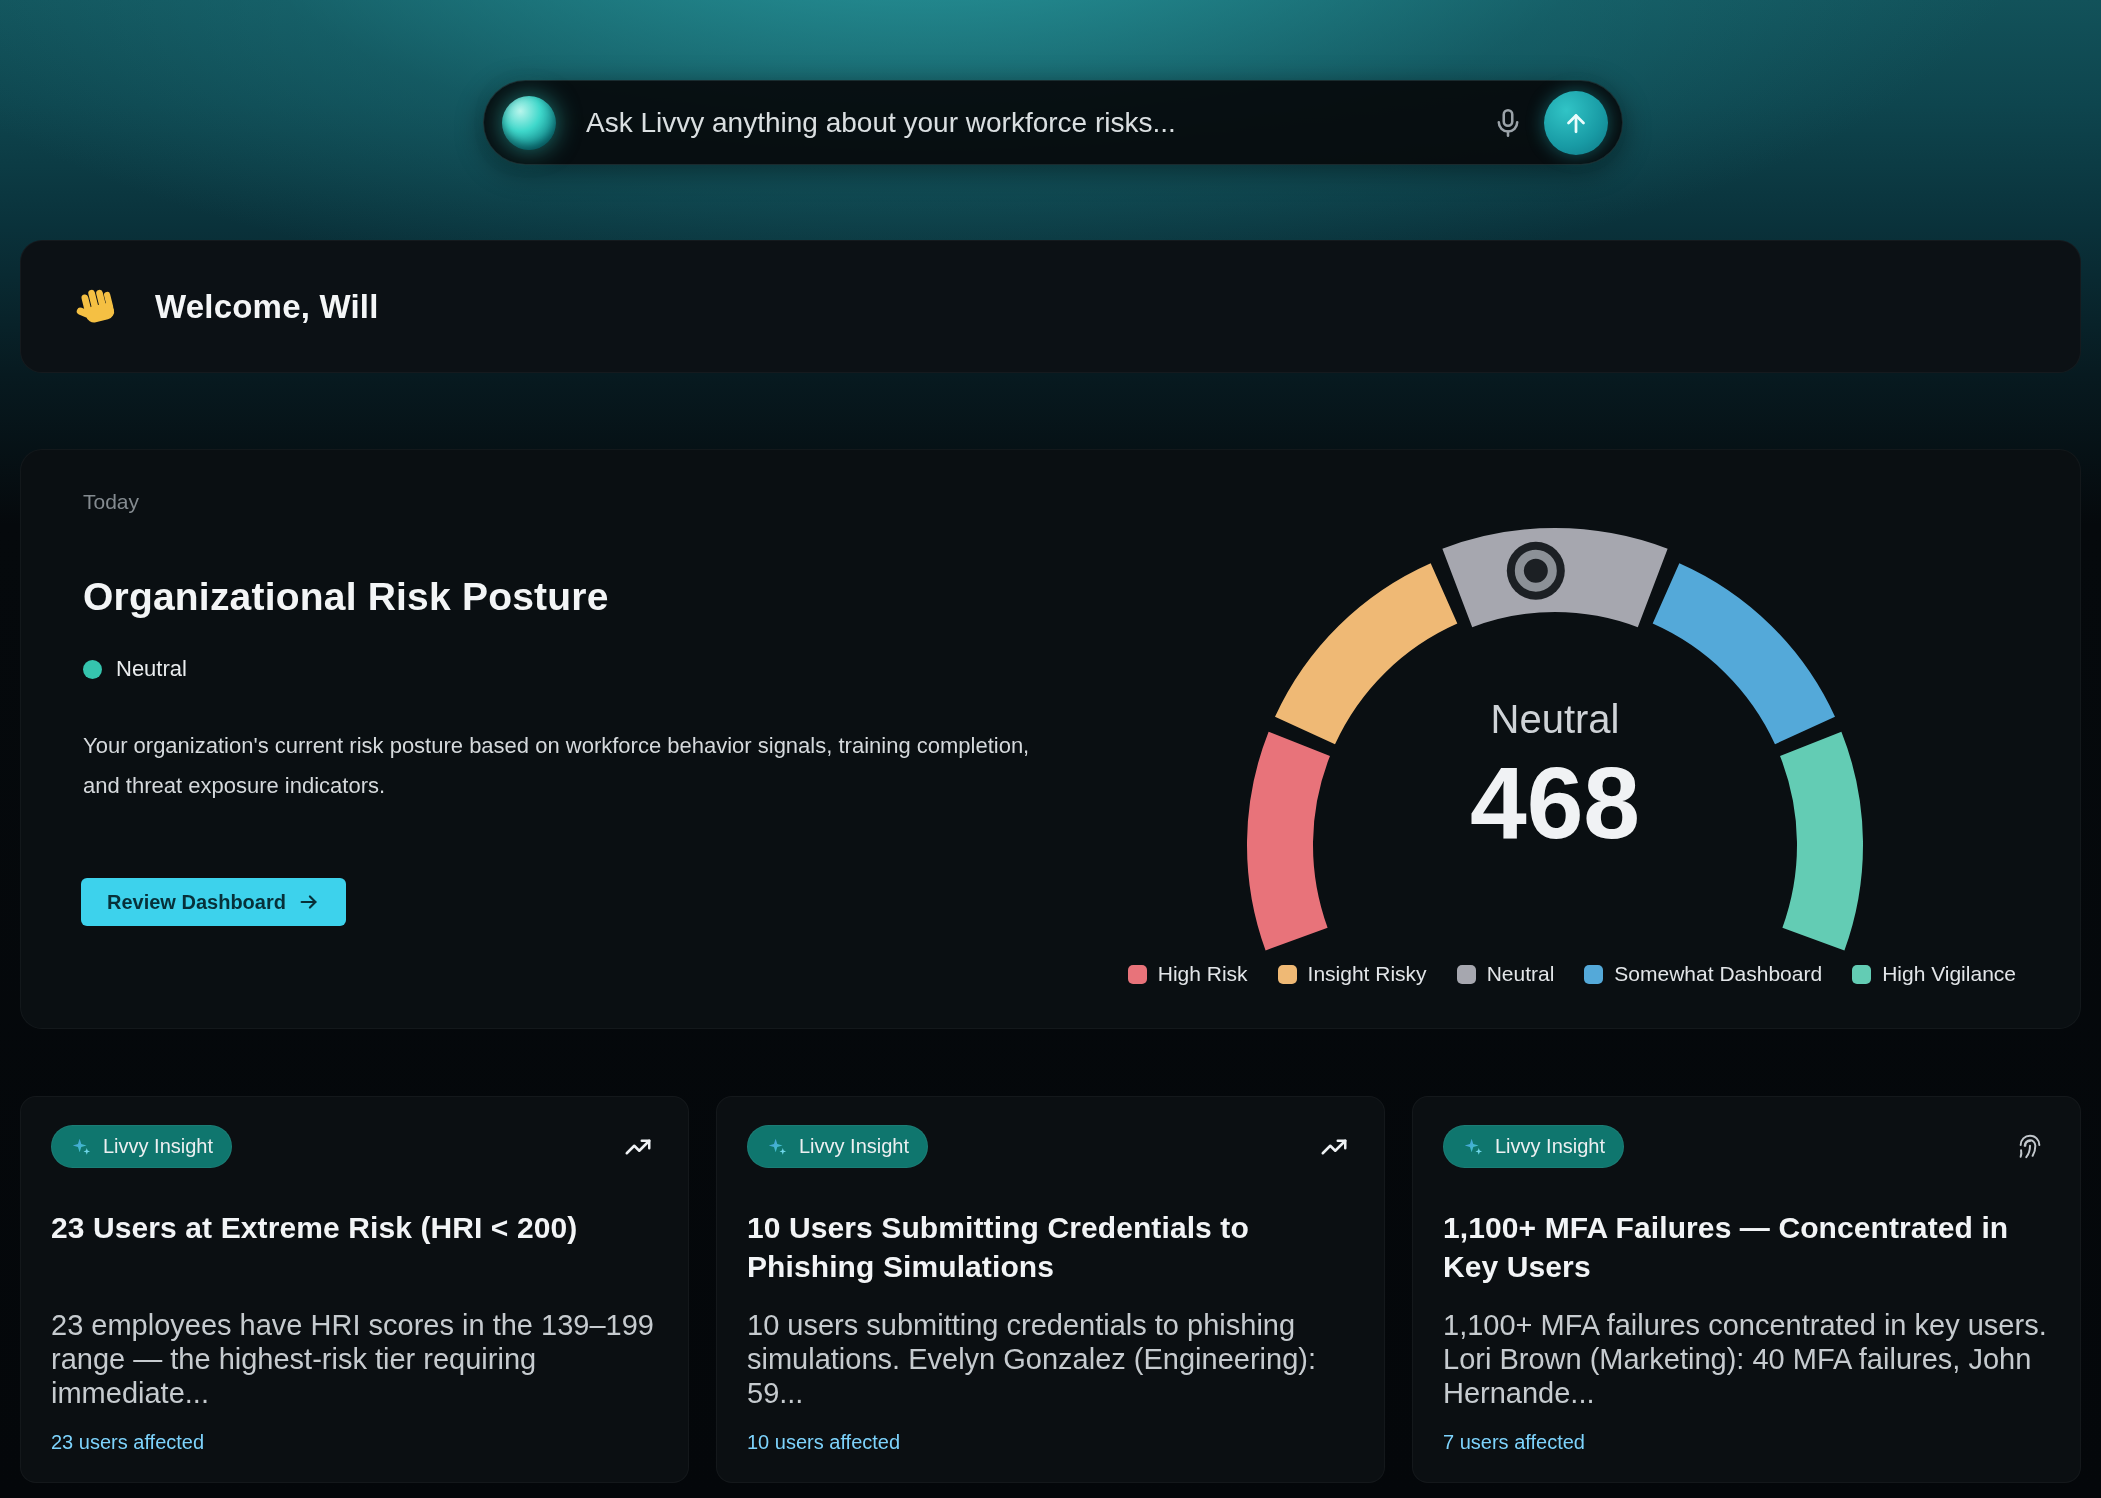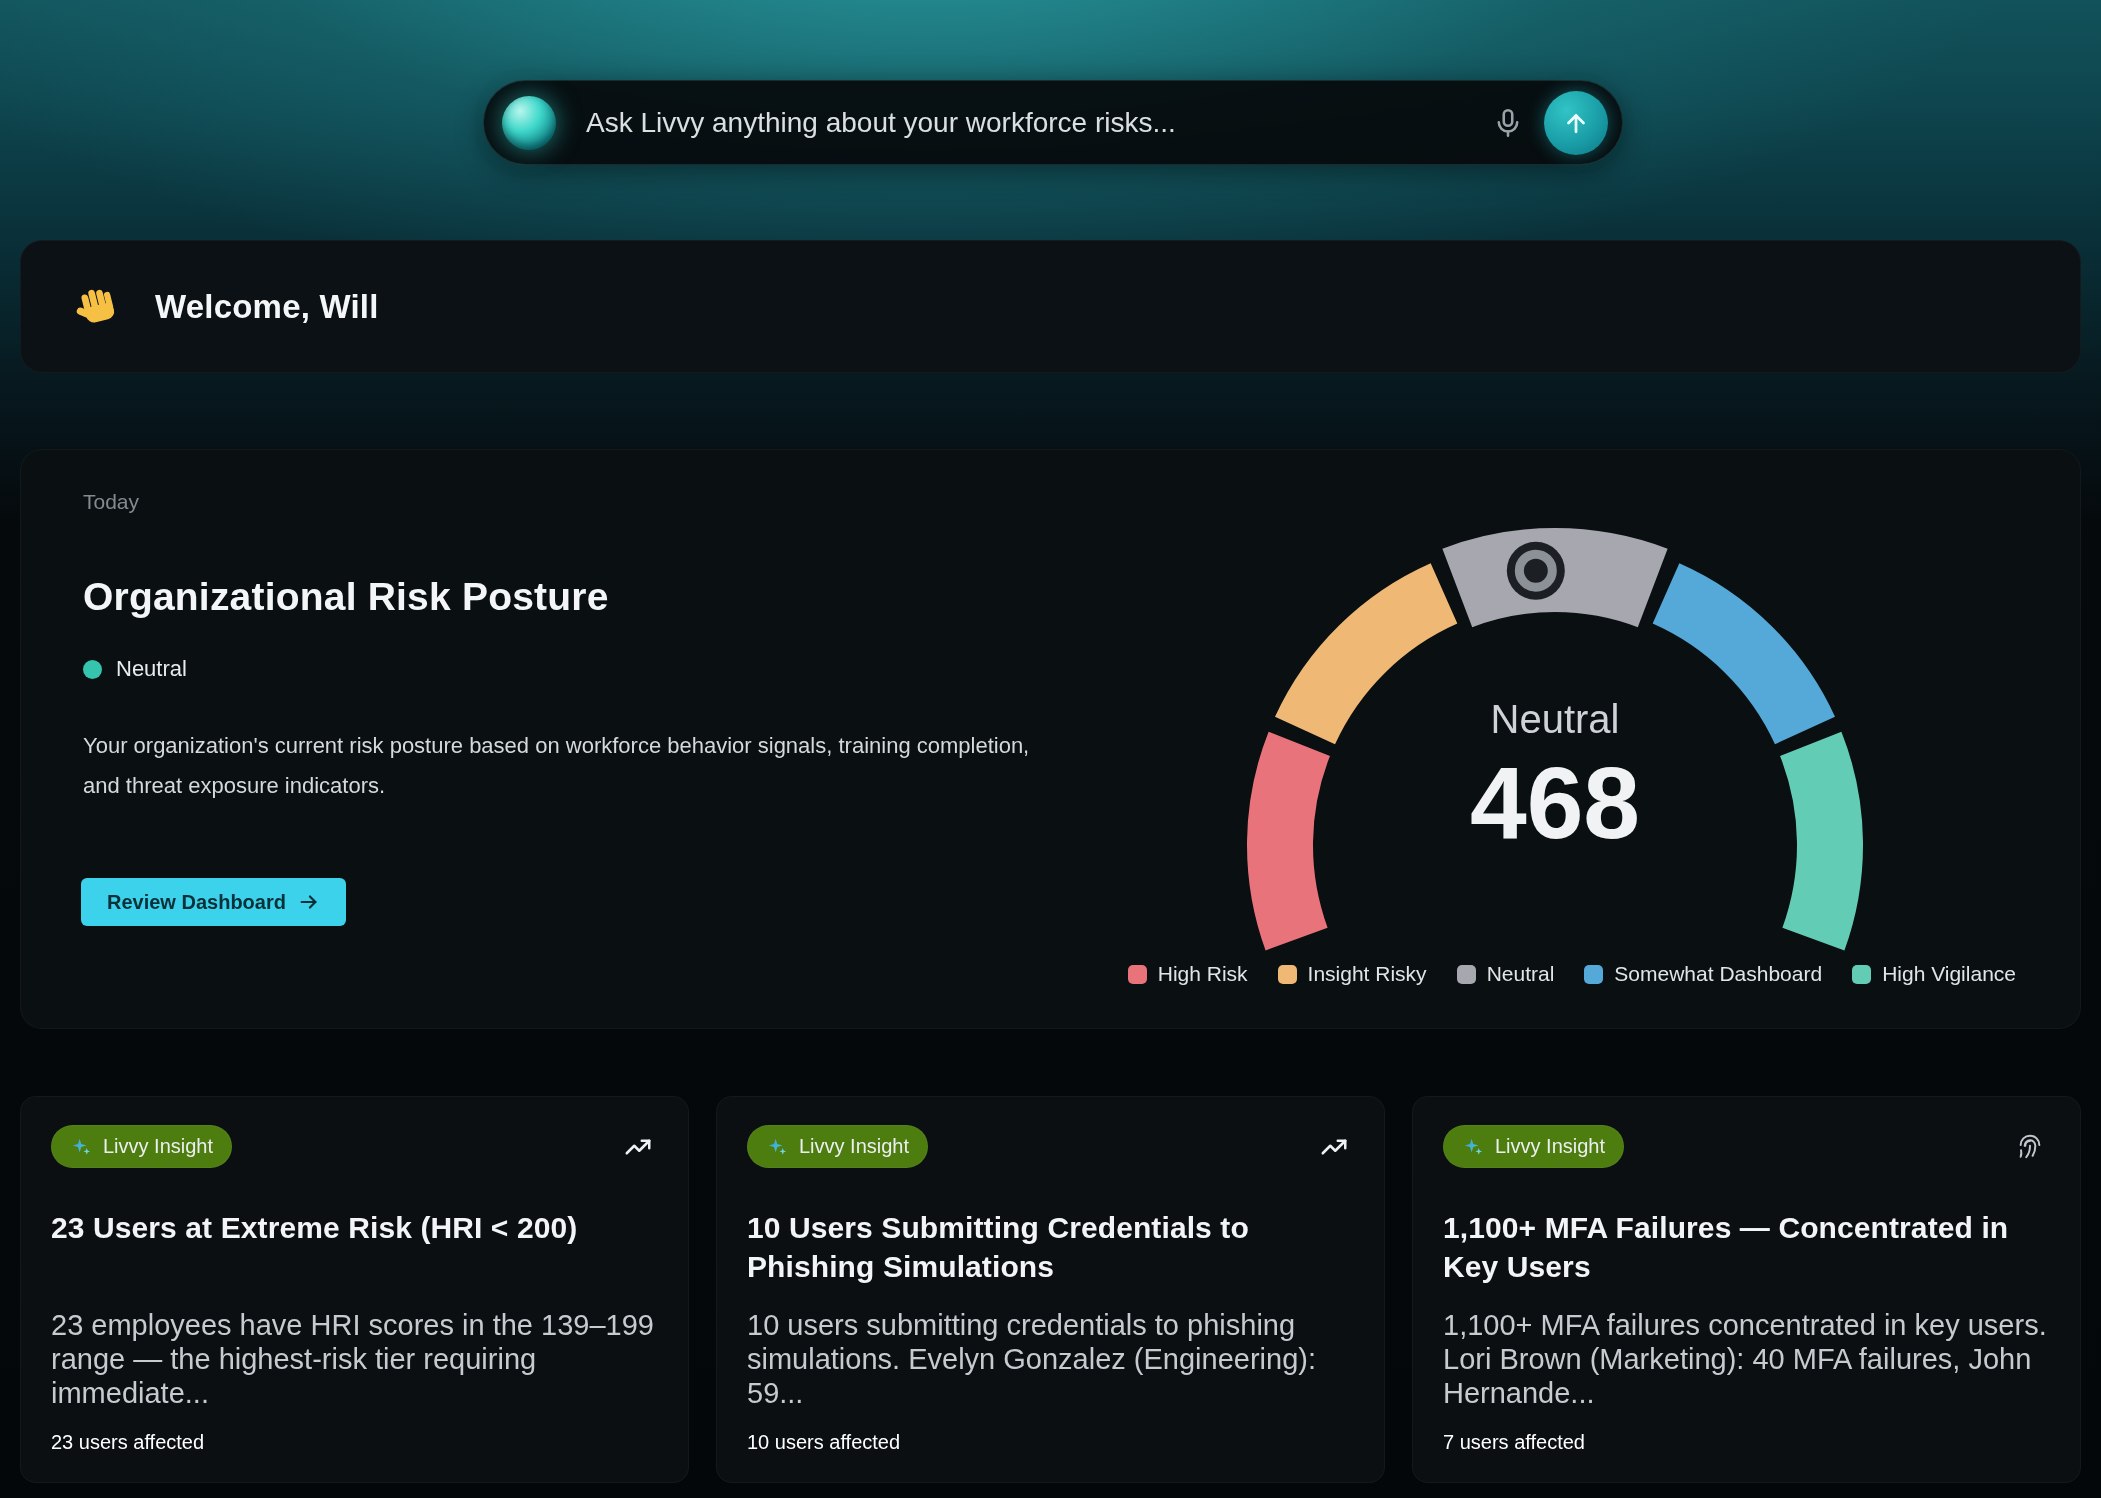"Livvy Insight" .insight-badge { background: #4d7c0f -> #0f766e }
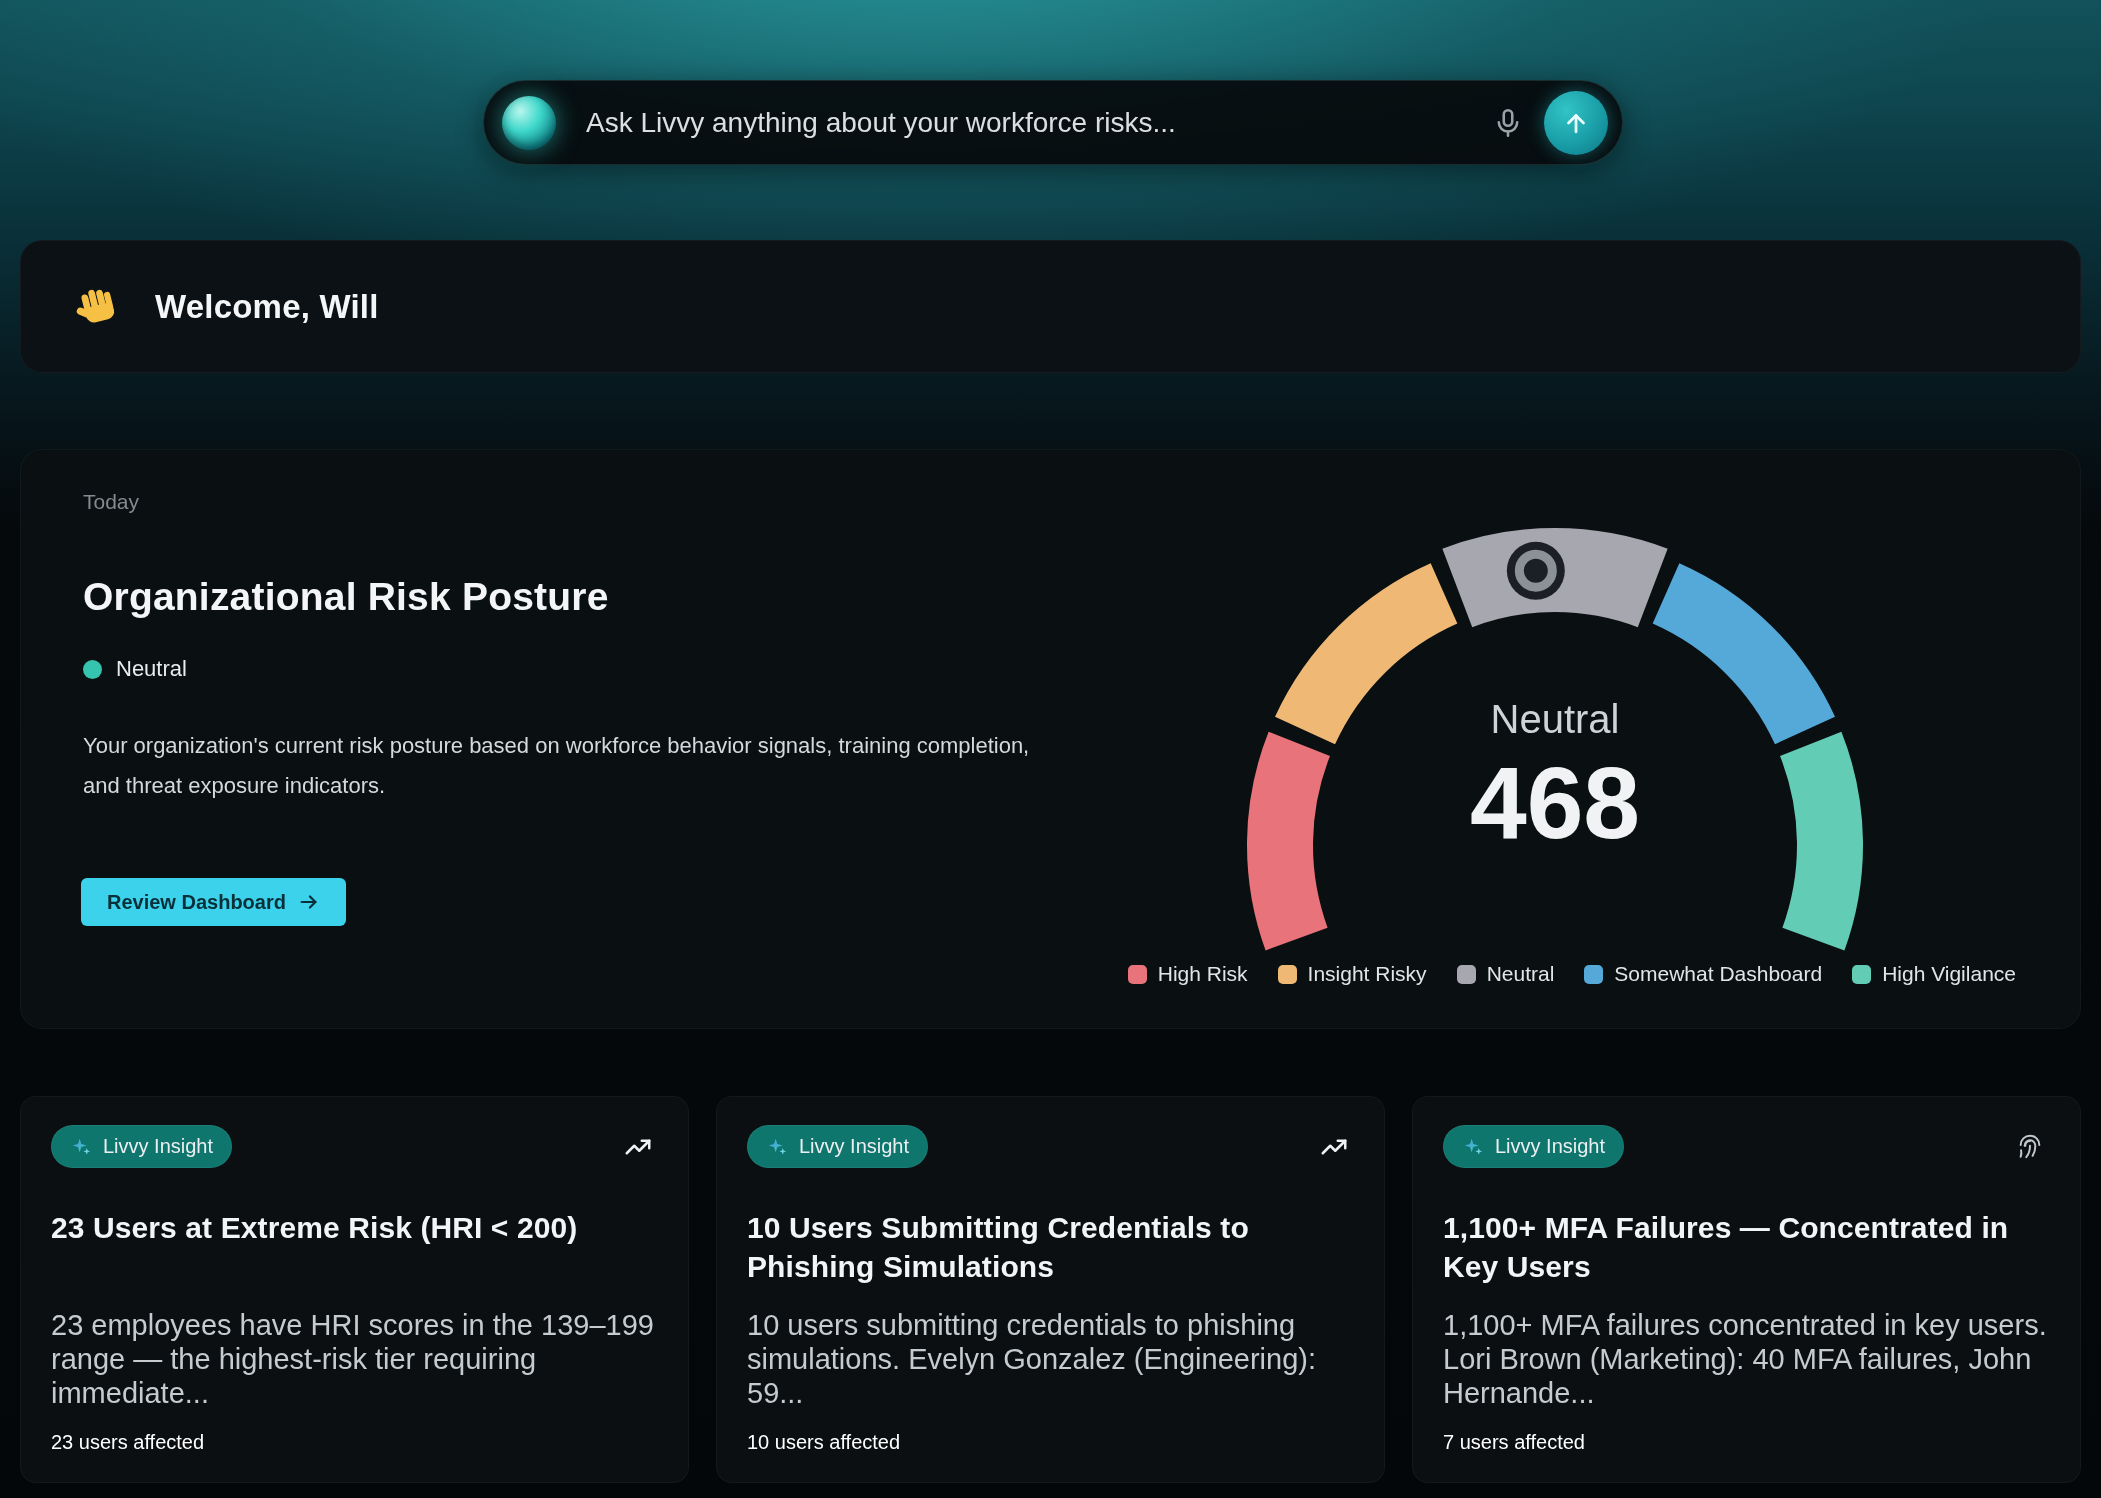"23 users affected" .insight-footer { color: #ffffff -> #7dd3fc }
